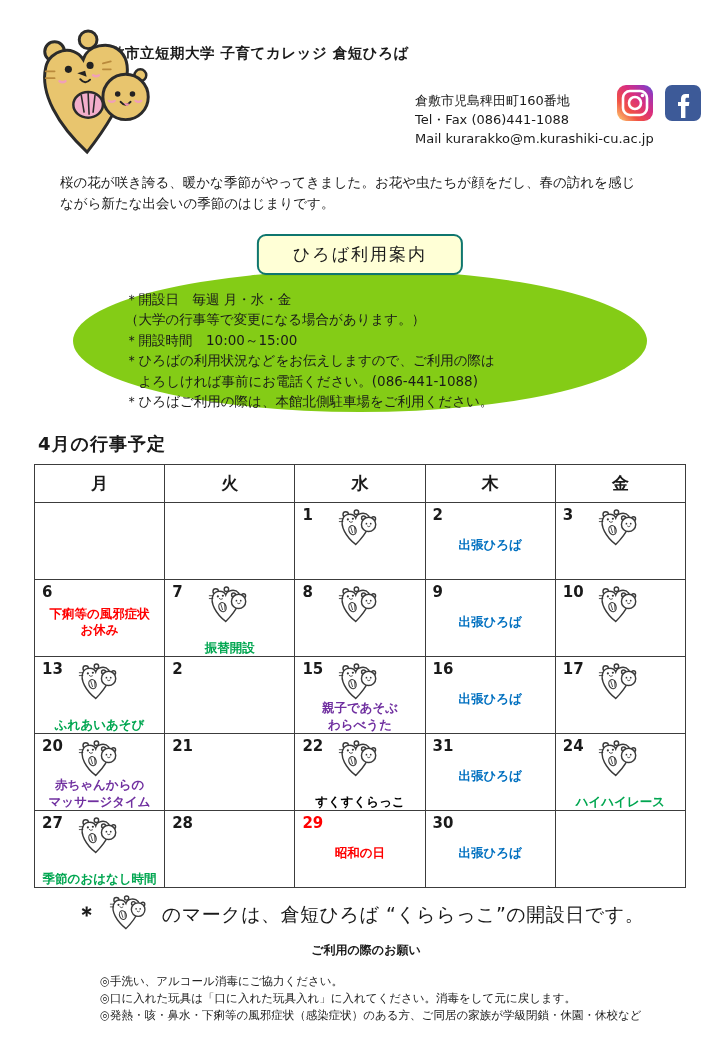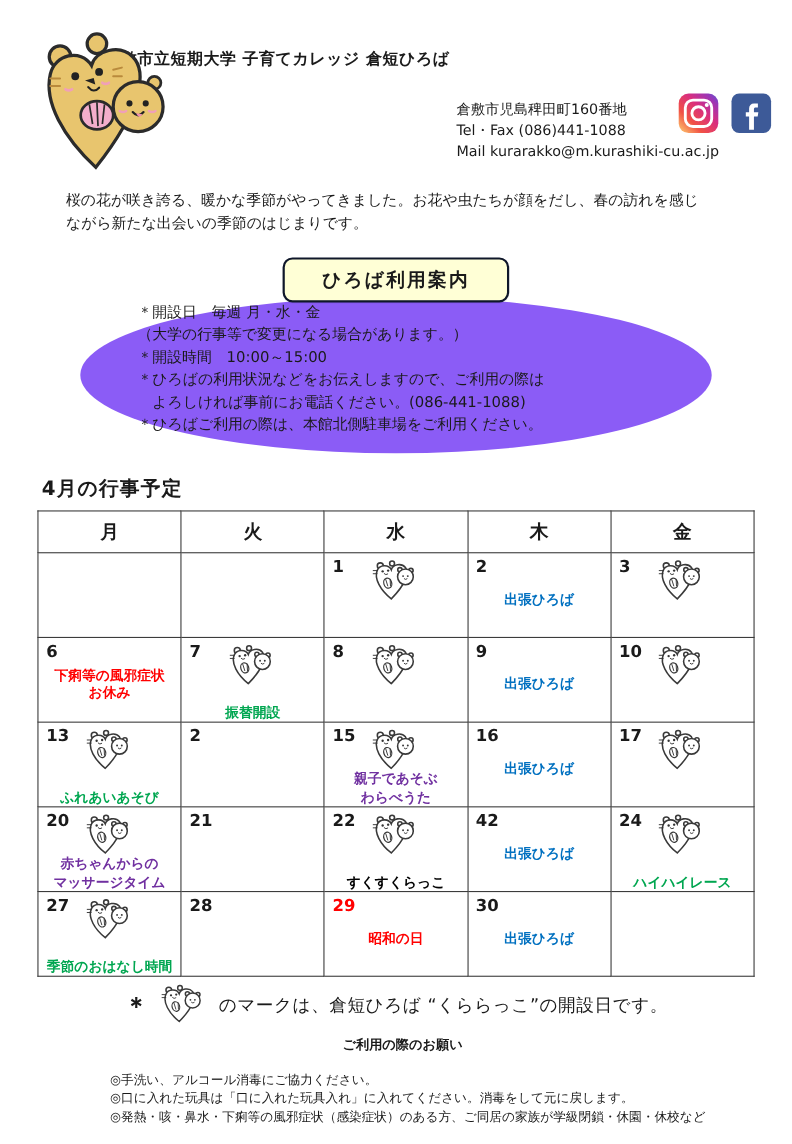"ひろば利用案内" .info-label { border: 2px solid #0f172a -> 2px solid #0f766e; font-weight: bold -> normal }
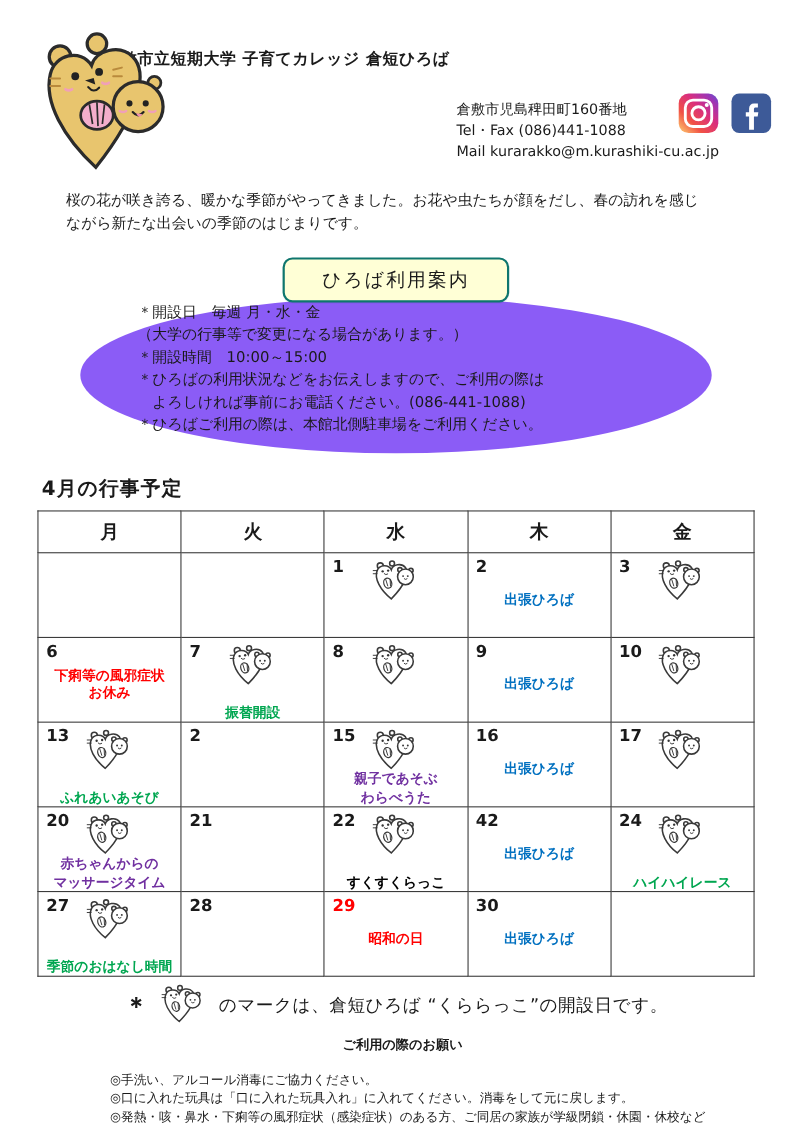"＊開設日 毎週 月・水・金" .ellipse { align-items: flex-start -> flex-end; background: #8b5cf6 -> #84cc16 }
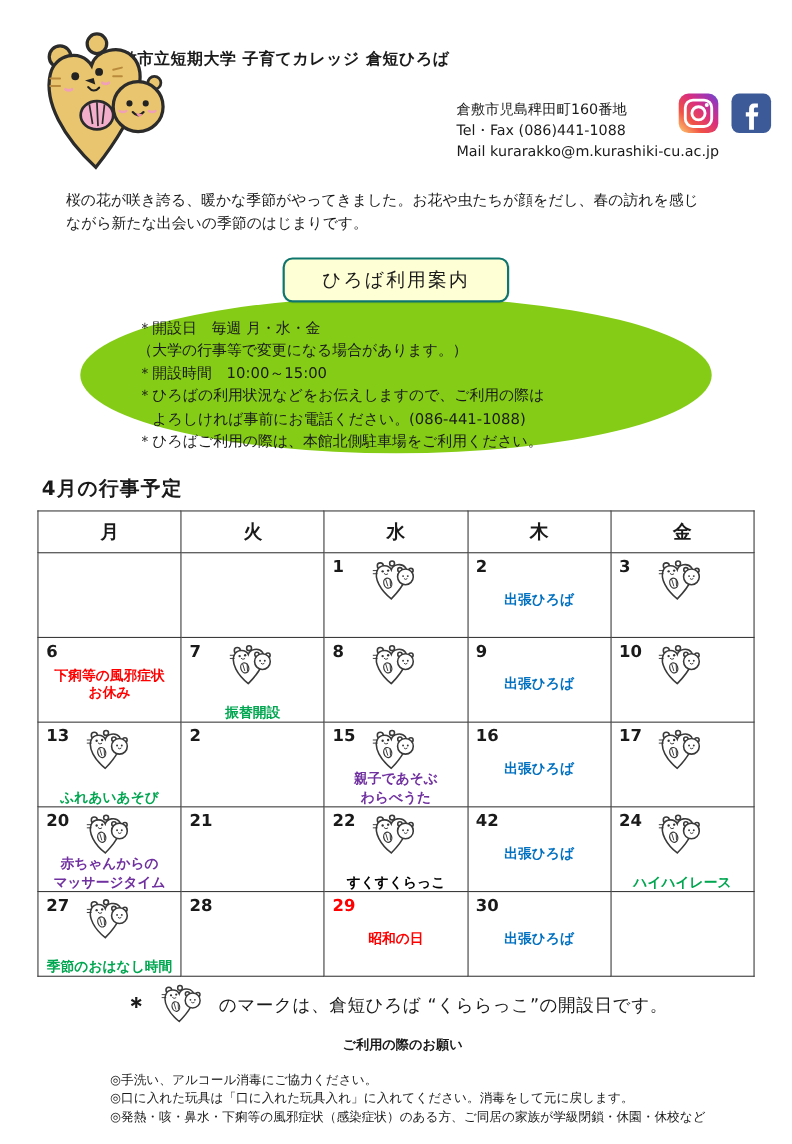"42" span.d-num { text: 42 -> 31 }
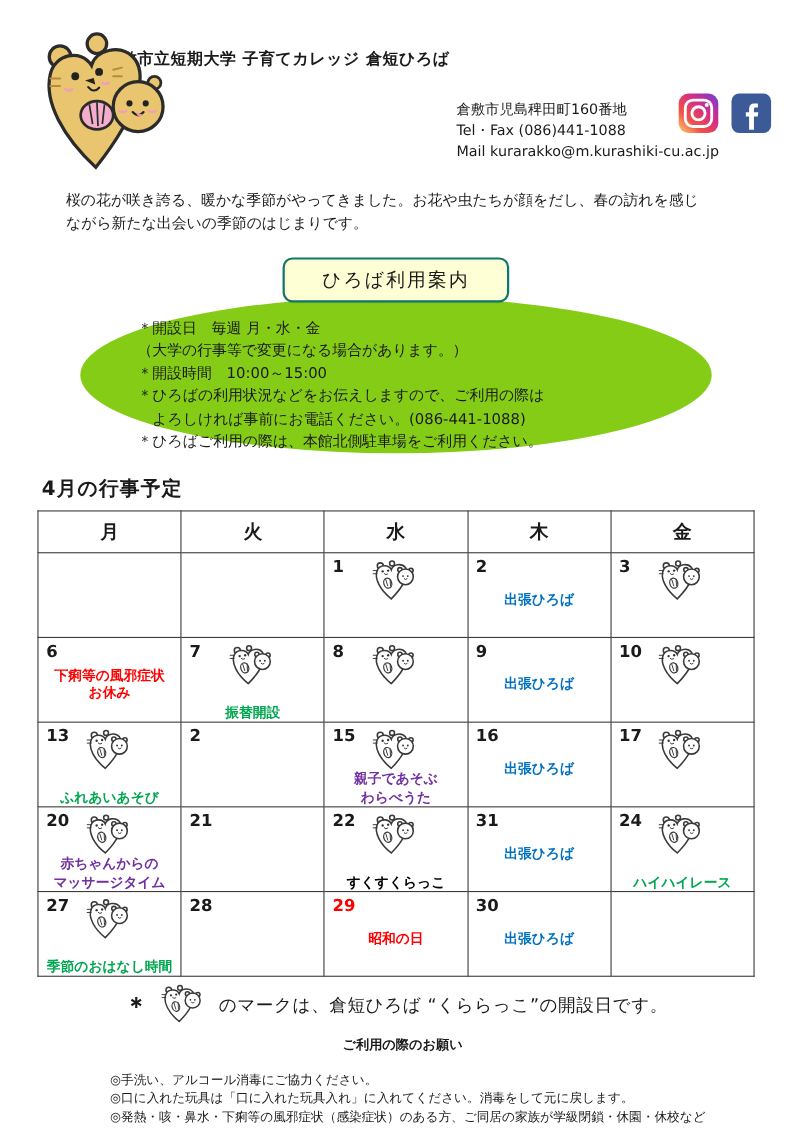"のマークは、倉短ひろば “くららっこ”の開設日です。" .mark-text { font-size: 16px -> 19px }
